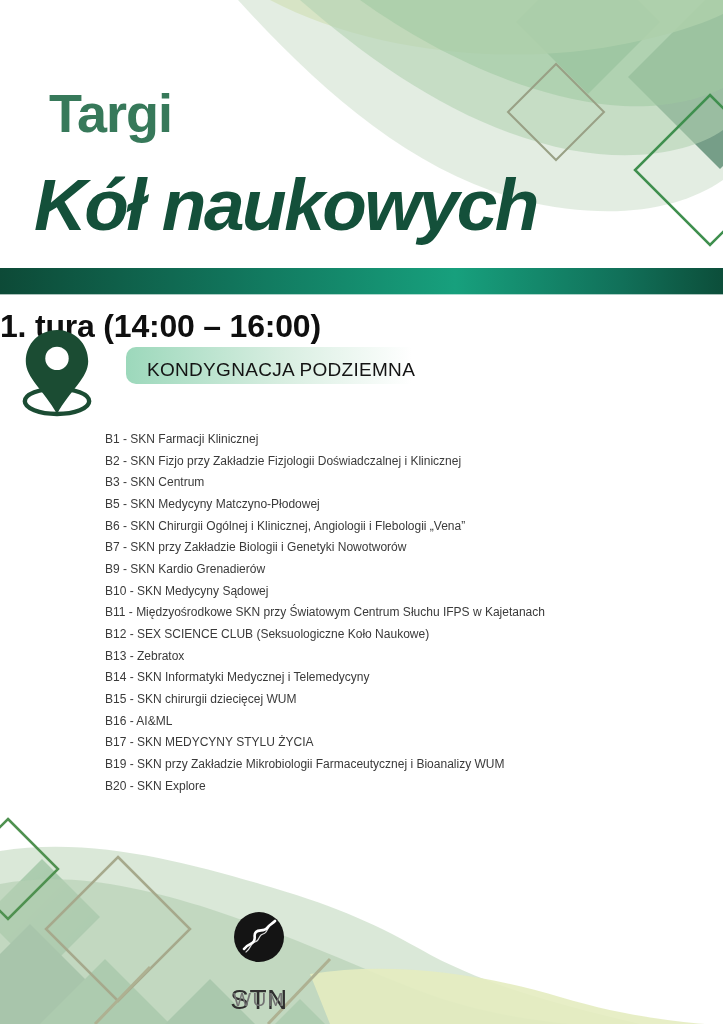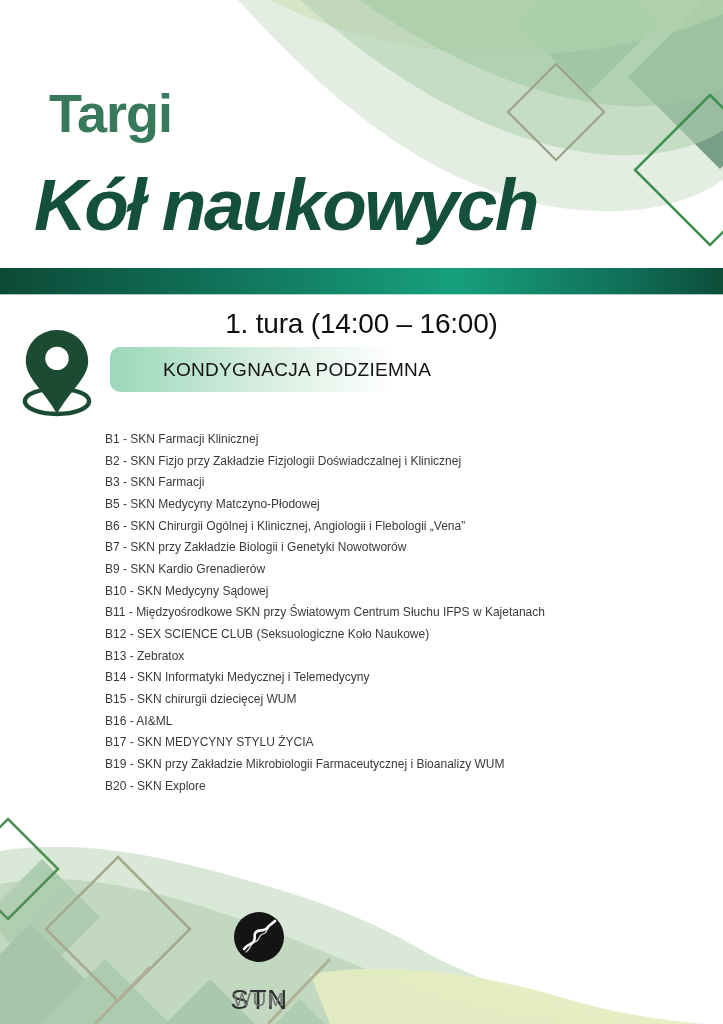"1. tura (14:00 – 16:00)" .session-heading { font-size: 28px -> 32px; font-weight: 400 -> 700; text-align: center -> left }
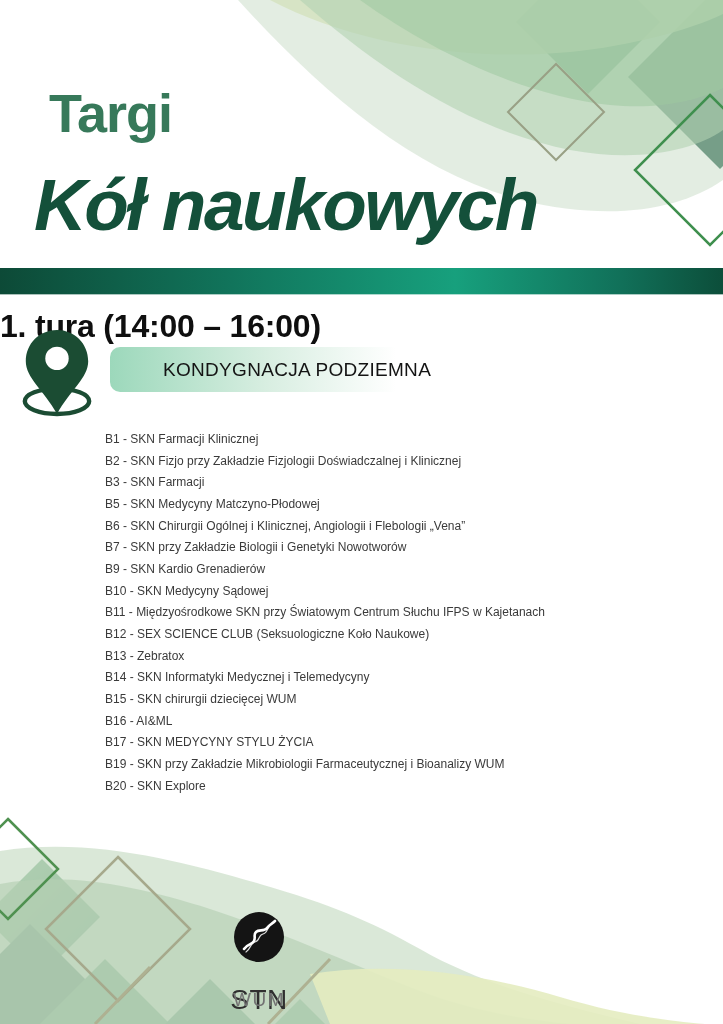"KONDYGNACJA PODZIEMNA" .location-badge { height: 45px -> 37px; left: 110px -> 126px; padding-left: 32px -> none }
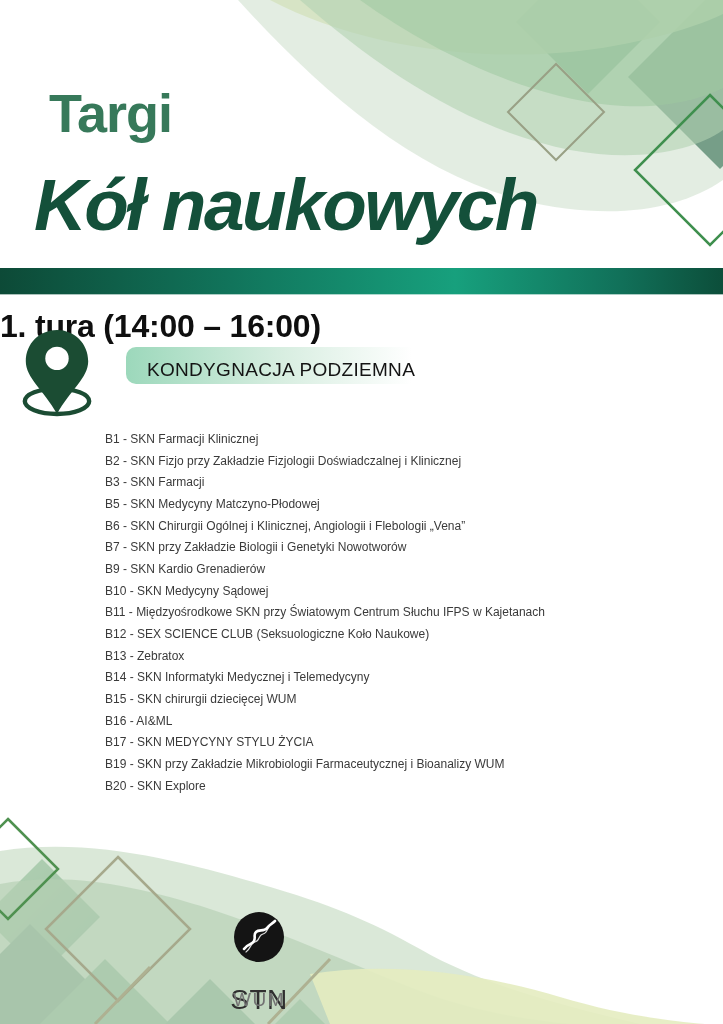"B3 - SKN Farmacji" div.booth-row { text: Farmacji -> Centrum }
